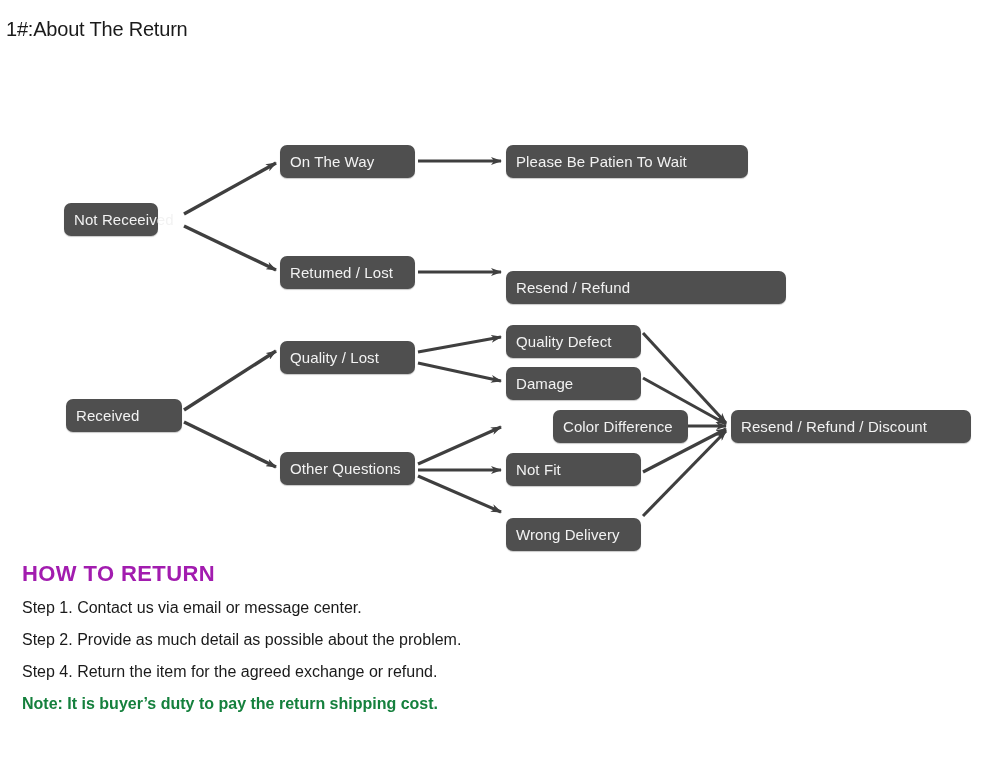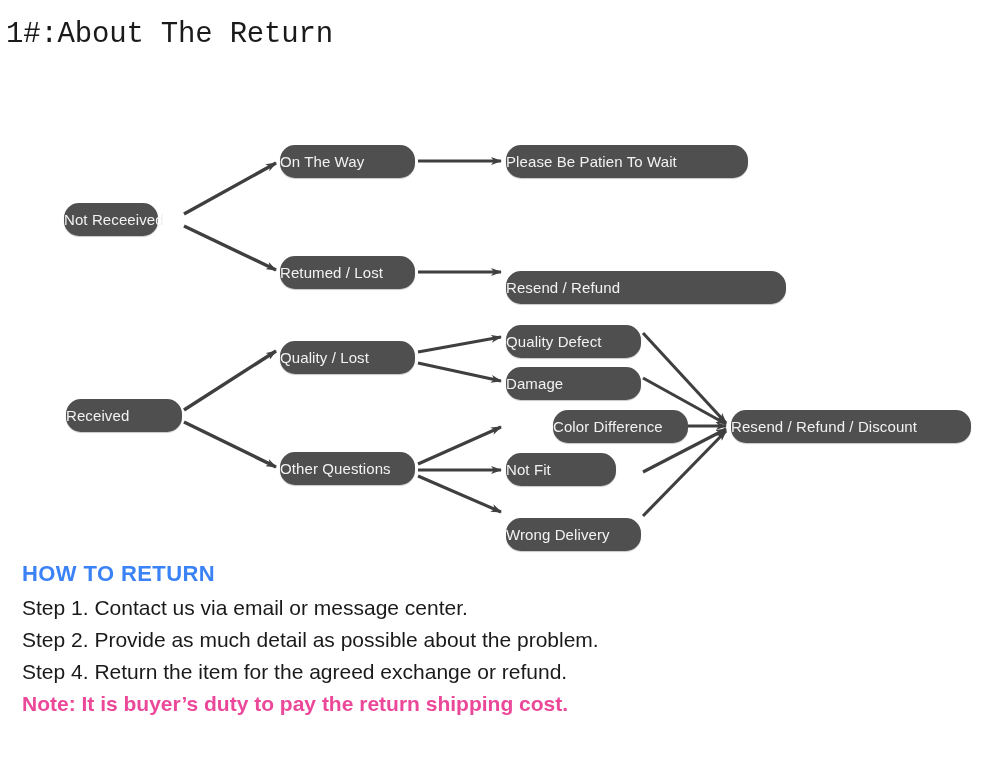"1#:About The Return" #page-title { font-family: Liberation Mono, monospace -> none; font-size: 29px -> 20px }
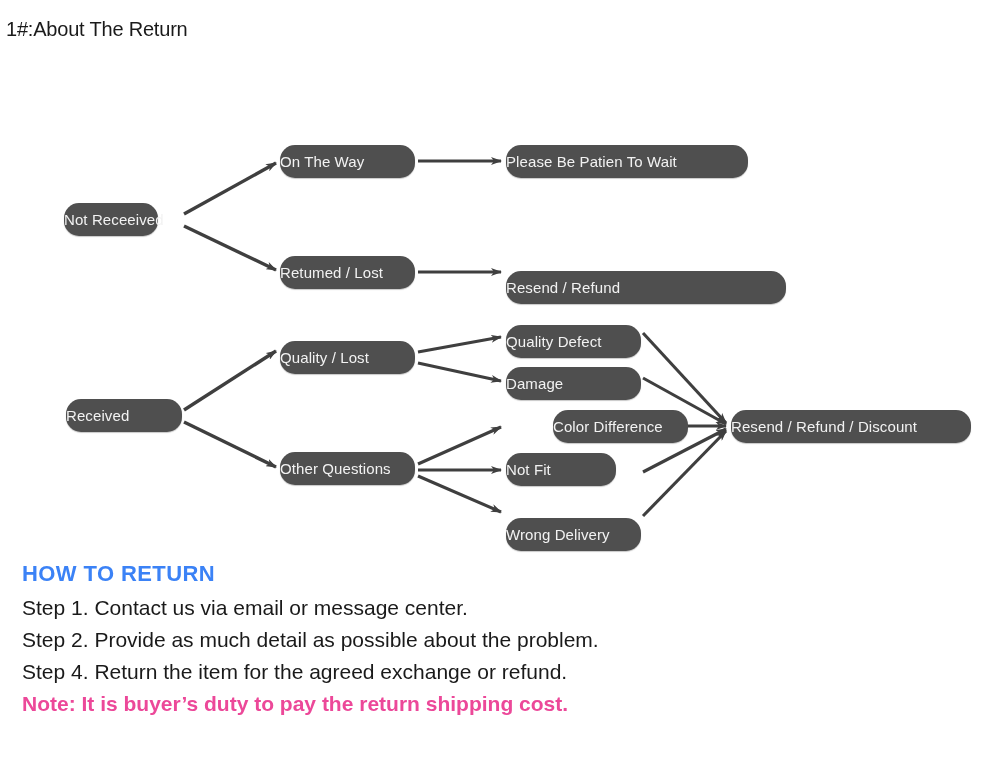"On The Way" .node { border-radius: 15px -> 7px; padding-left: none -> 10px }
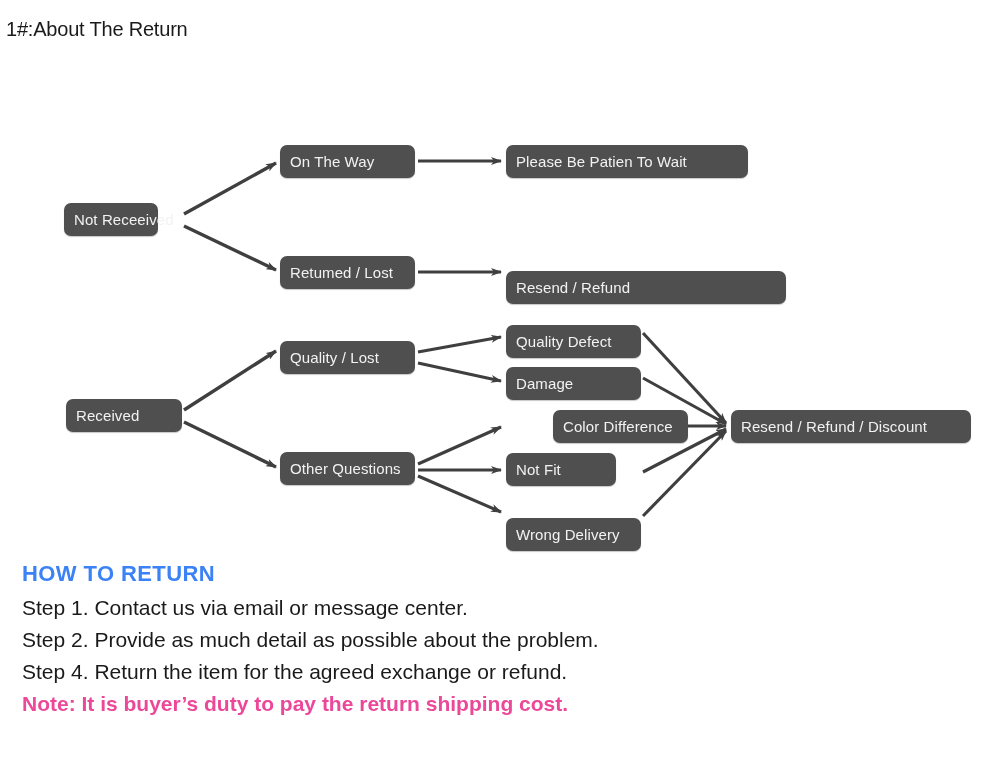"Not Fit" div.node { width: 110px -> 135px }
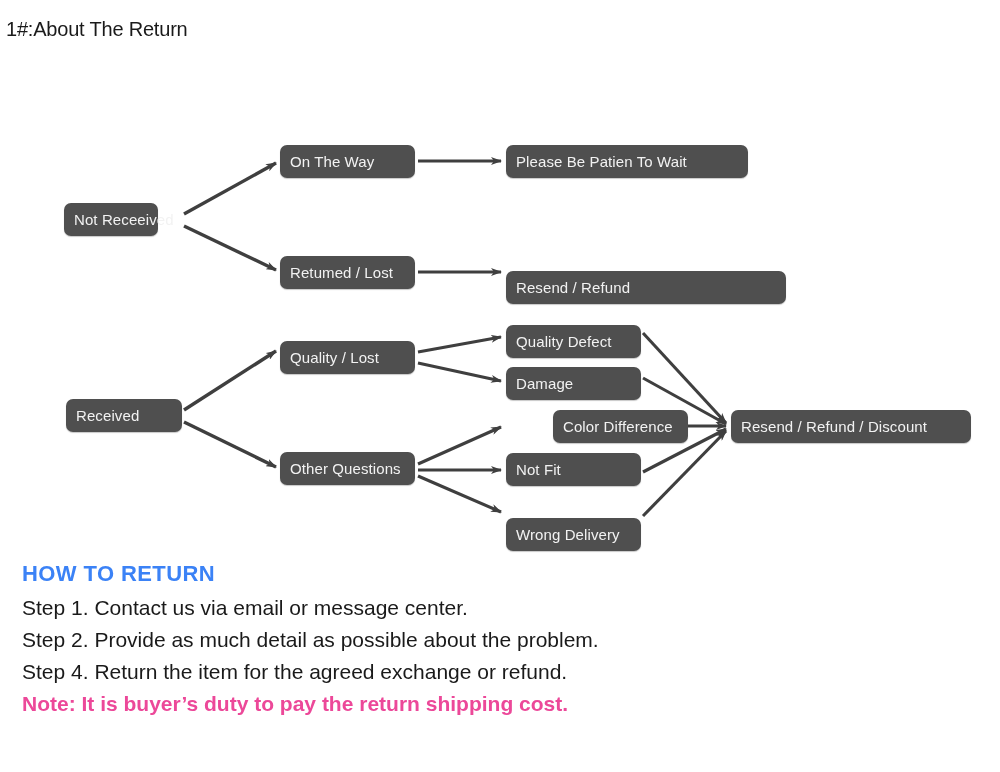"HOW TO RETURN" #howto-heading { color: #3b82f6 -> #a21caf }
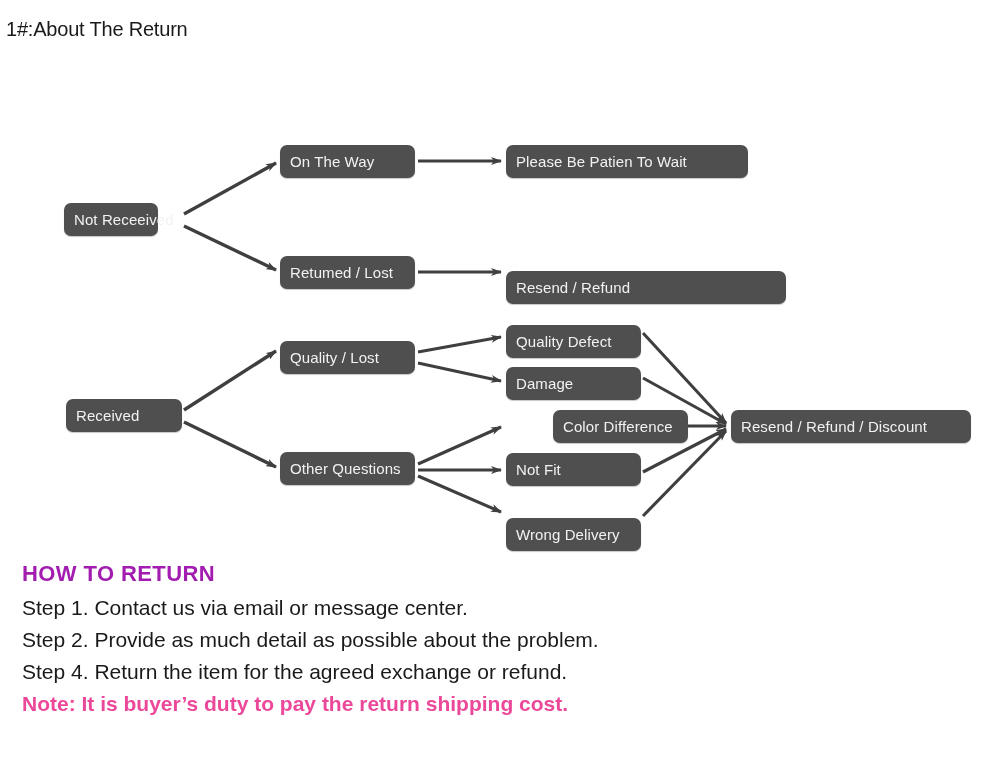"Step 1. Contact us via" .howto-step { font-size: 21px -> 16px }
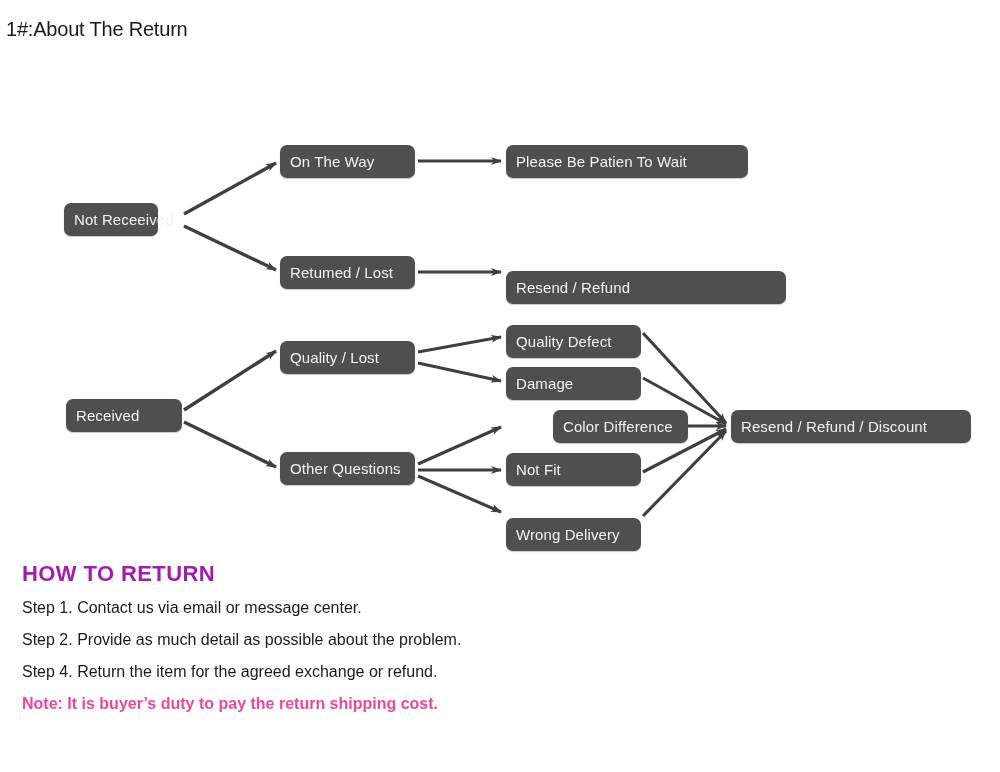"Note: It is buyer’s duty" .howto-step.is-note { color: #ec4899 -> #15803d }
